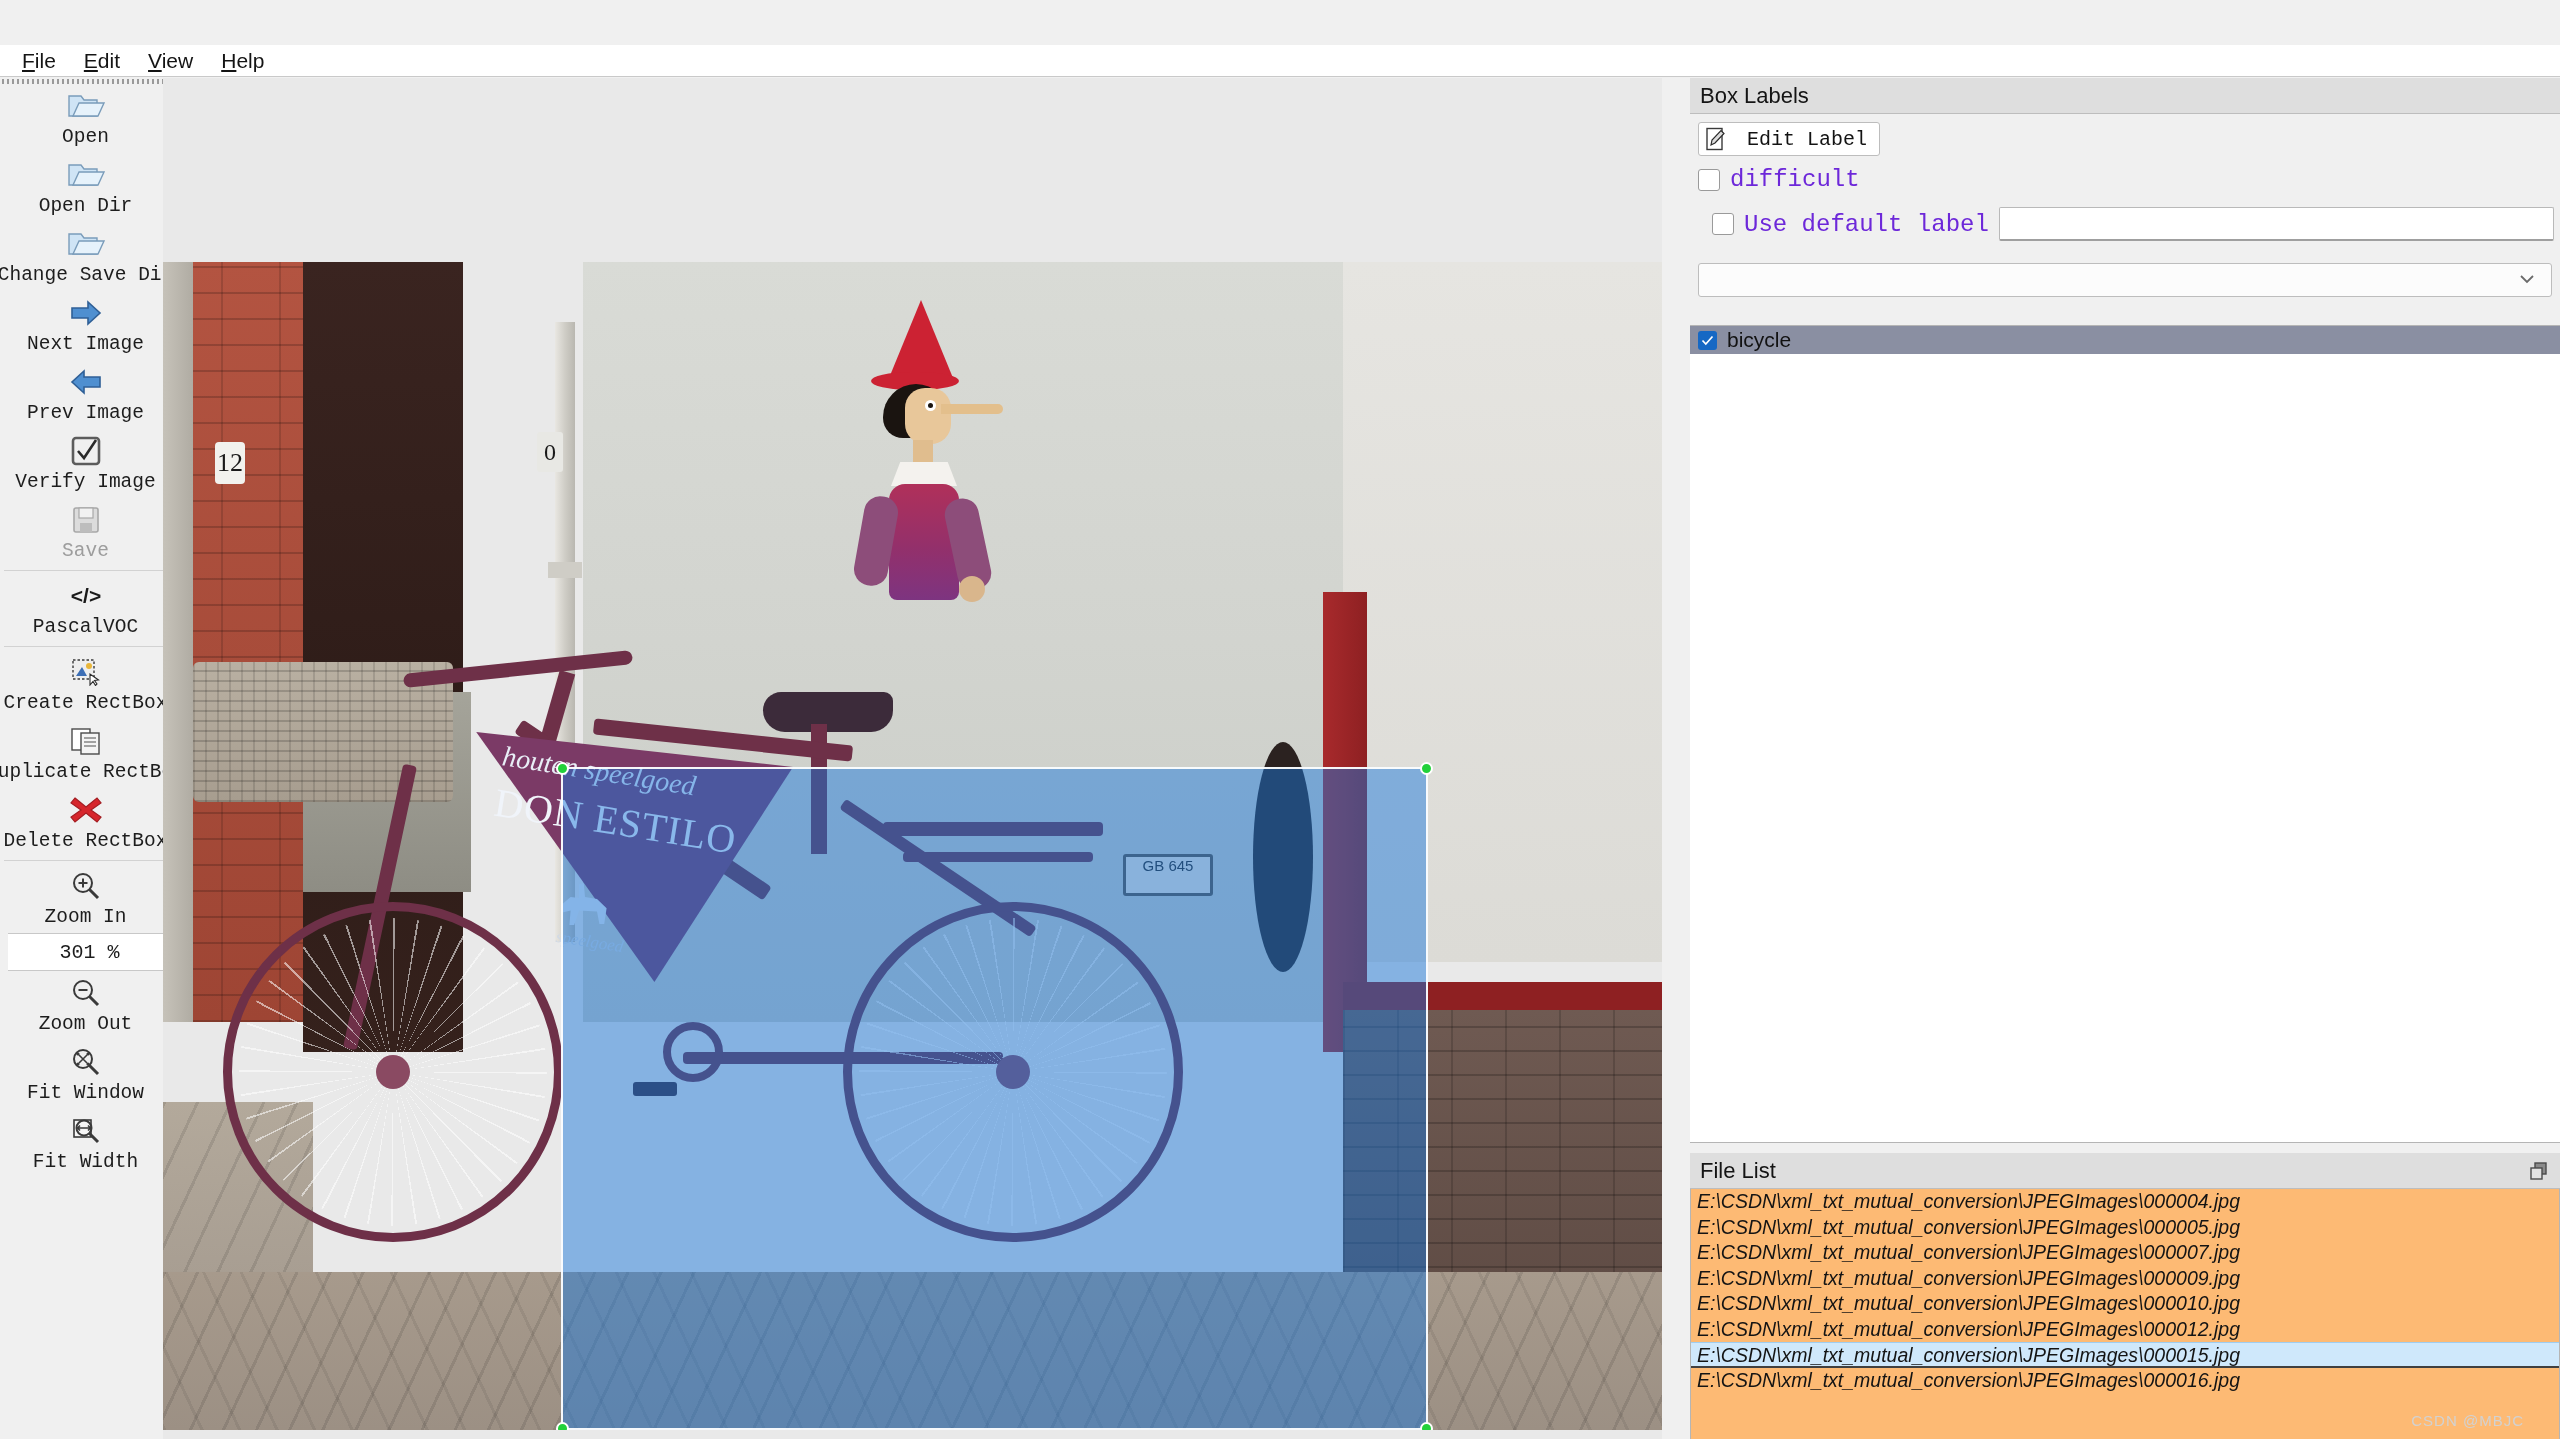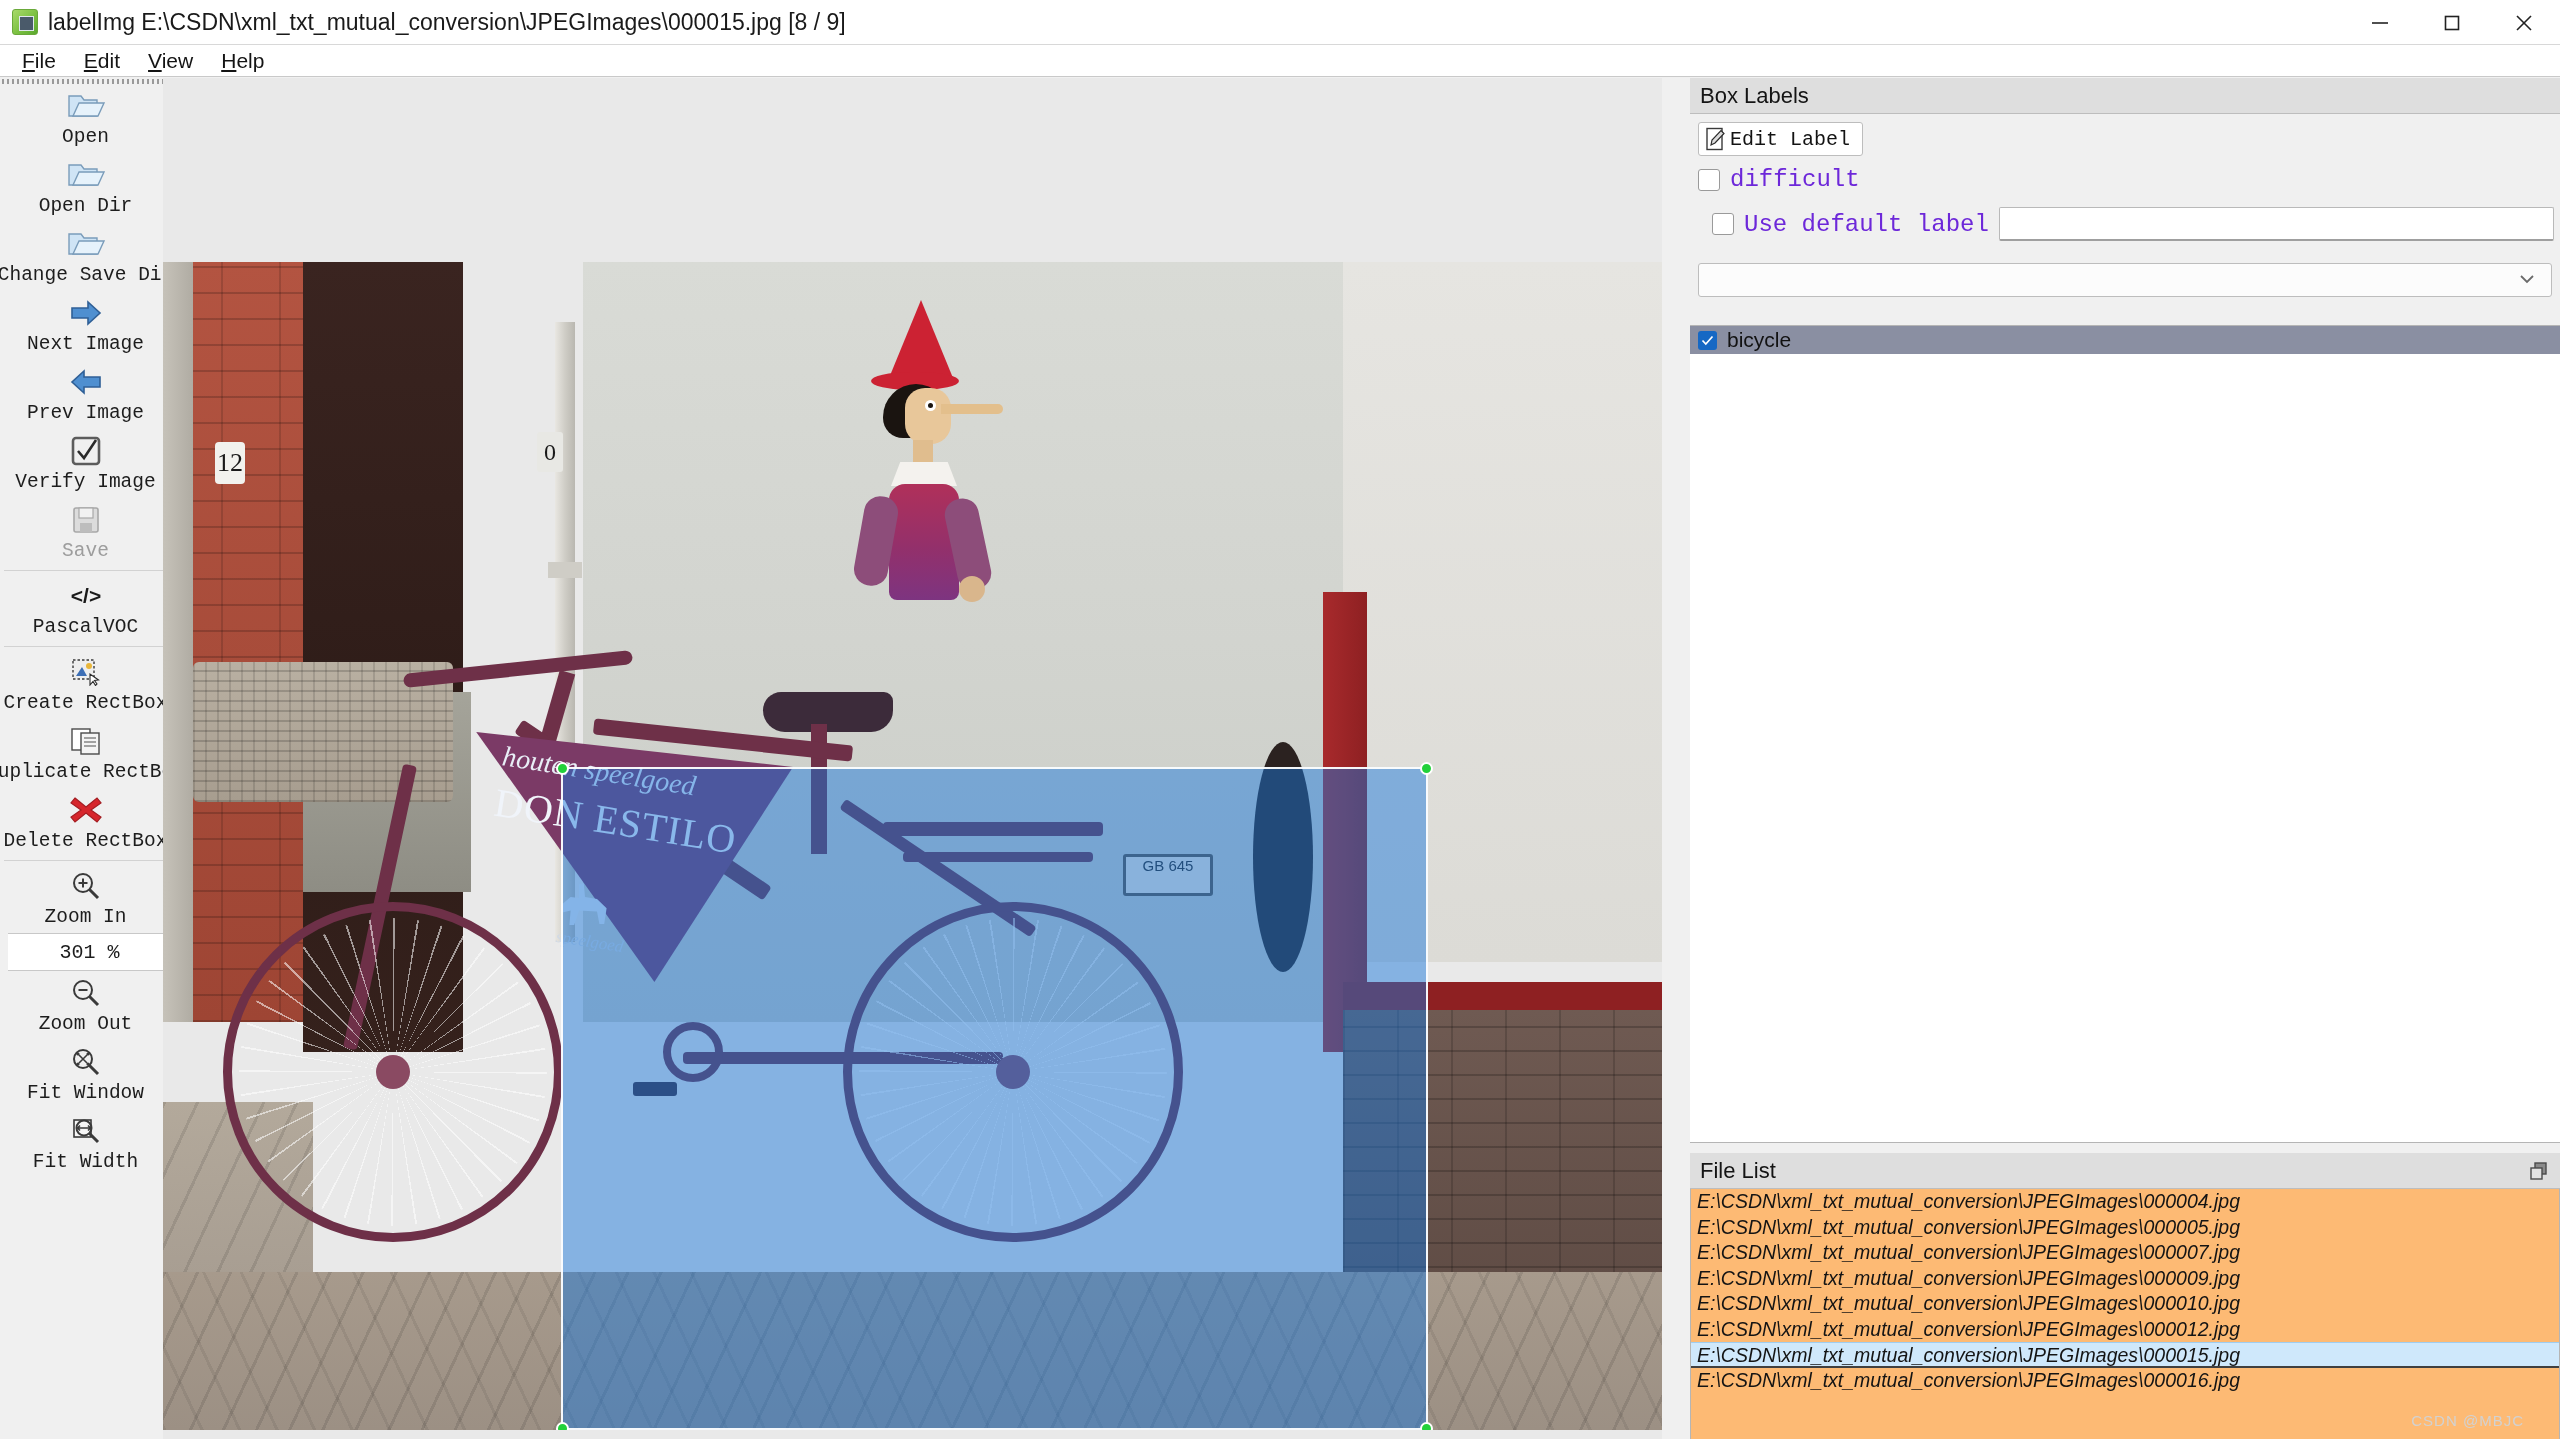"labelImg" div.titlebar { html: <div> <div></div> <div>labelImg E:\CSDN\xml_txt_mutual_conversion\JPEGImages\000015.jpg [8 / 9]</div> <div> <div> <svg> <line></line> </svg> </div> <div> <svg> <rect></rect> </svg> </div> <div> <svg> <line></line> <line></line> </svg> </div> </div> </div> -> none }
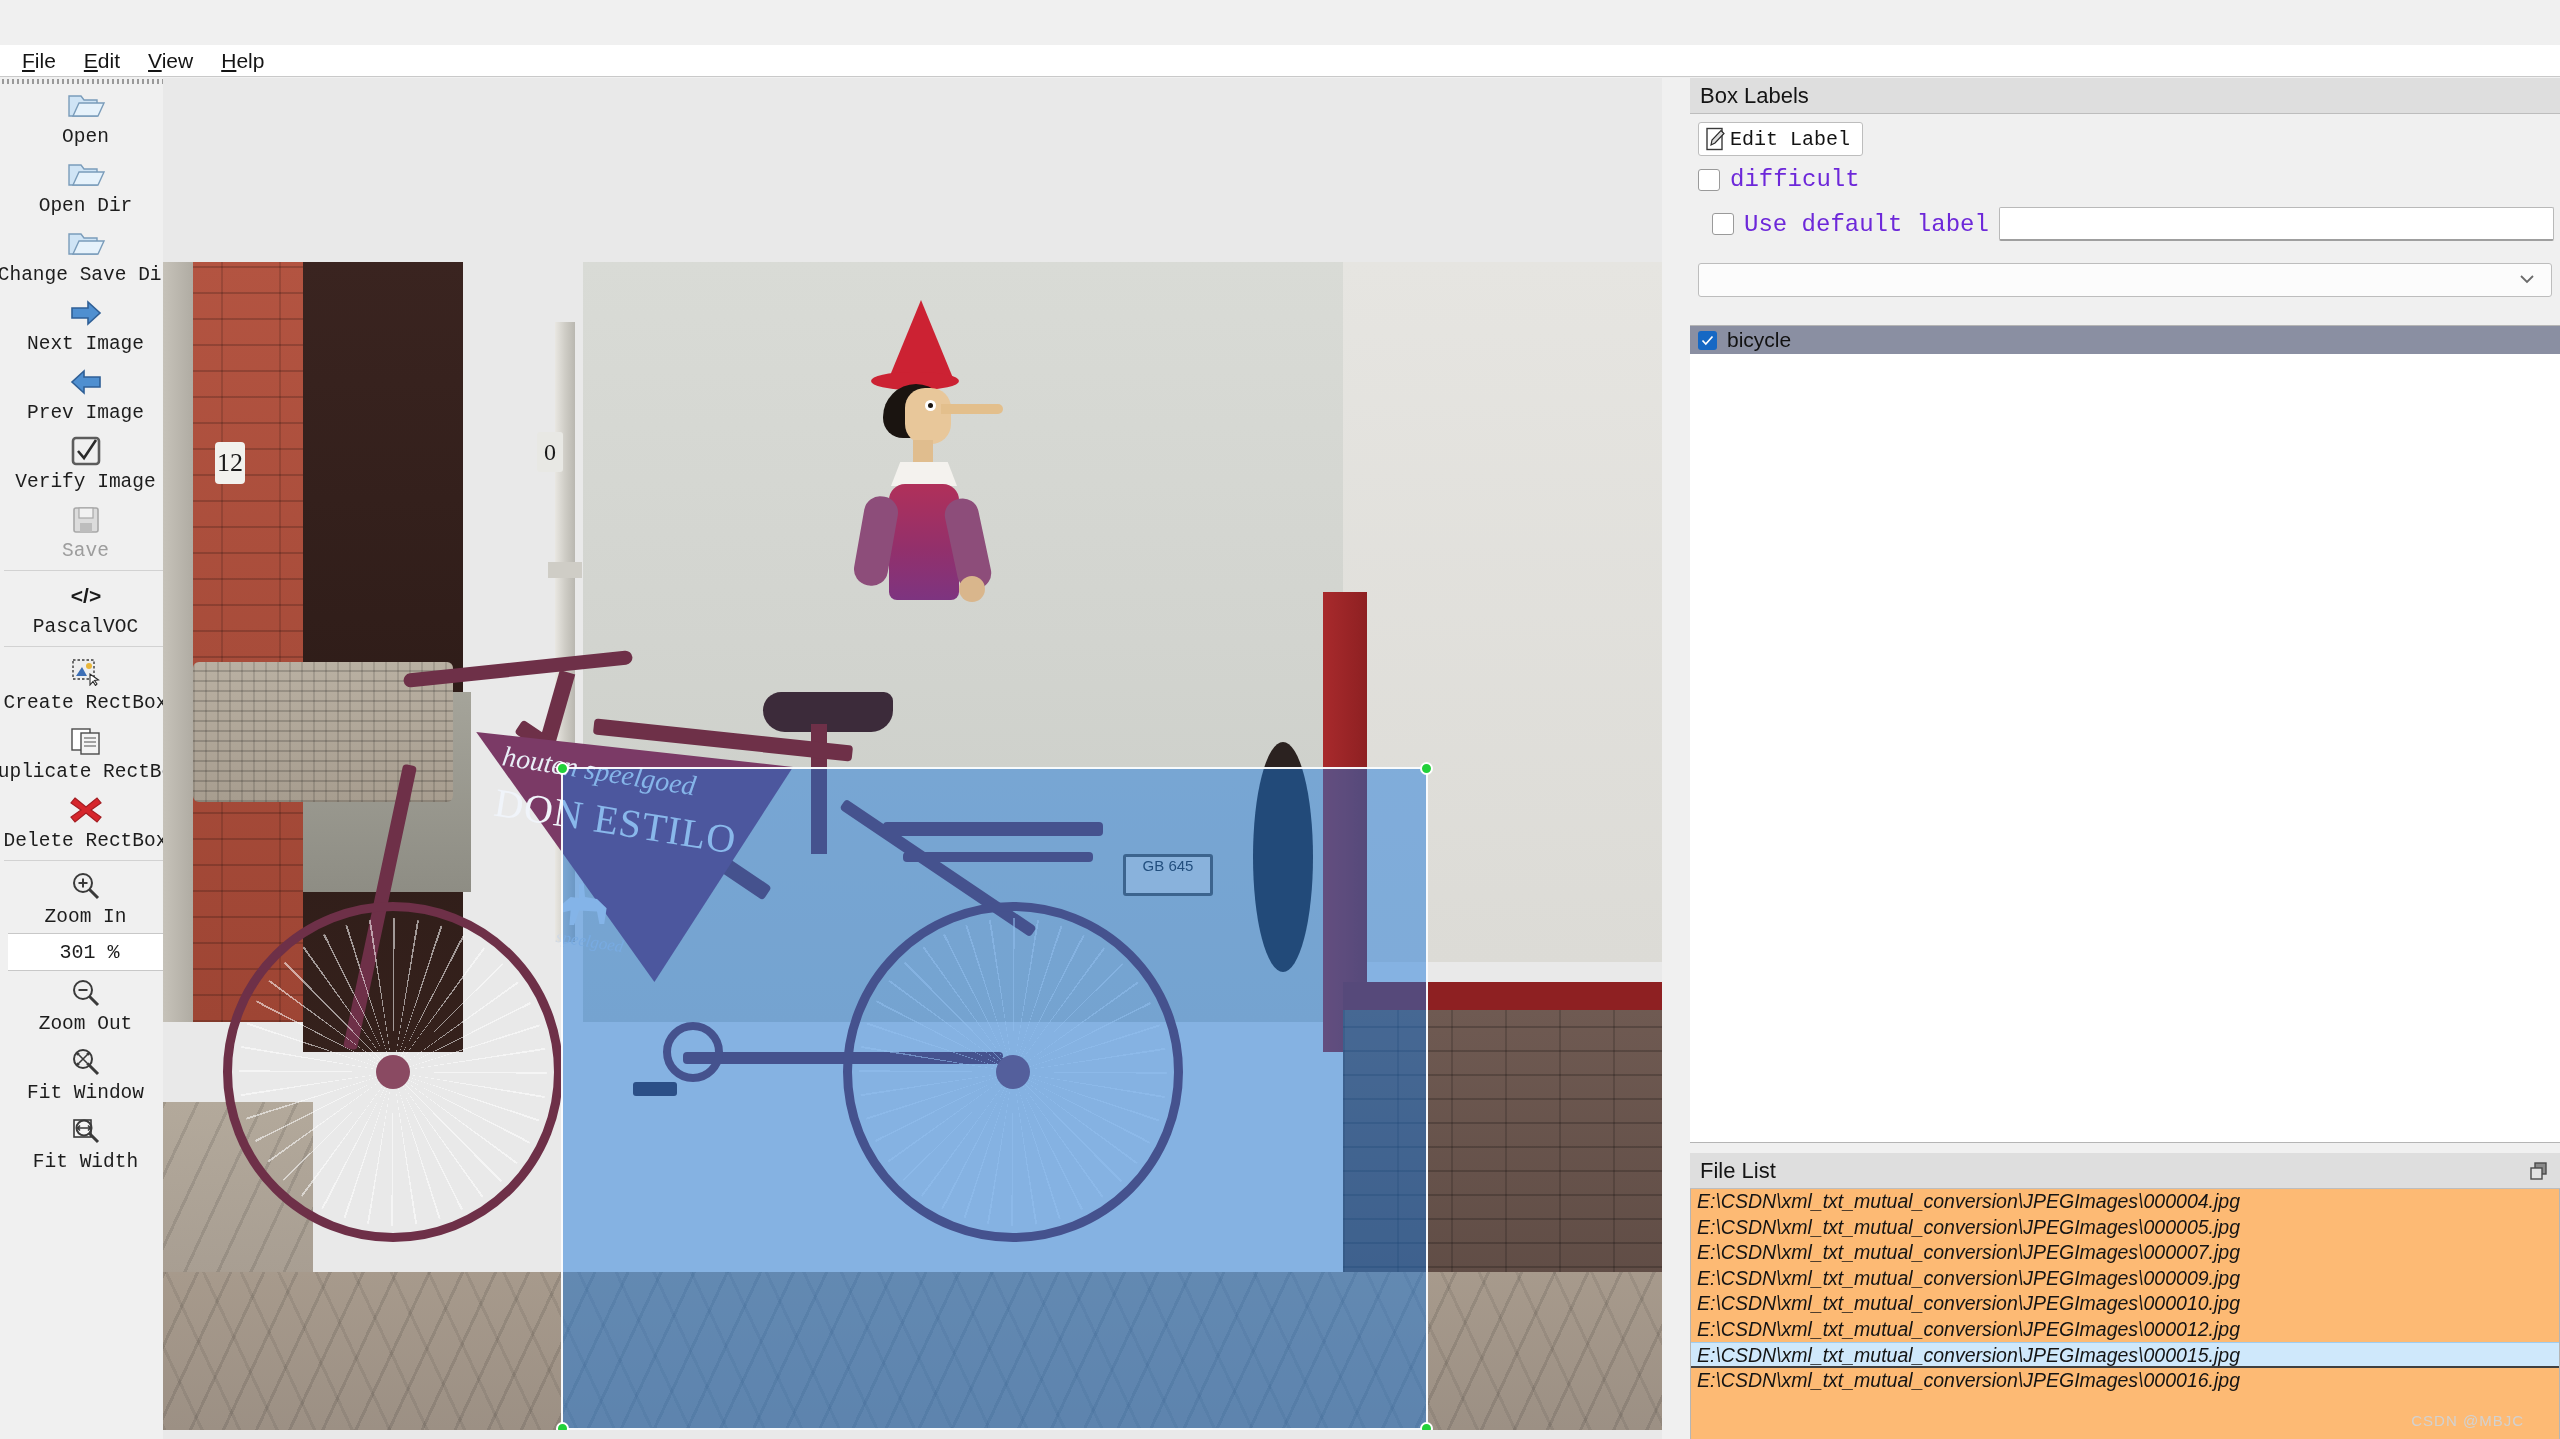"Edit Label" .edit-btn { gap: 3px -> 20px }
